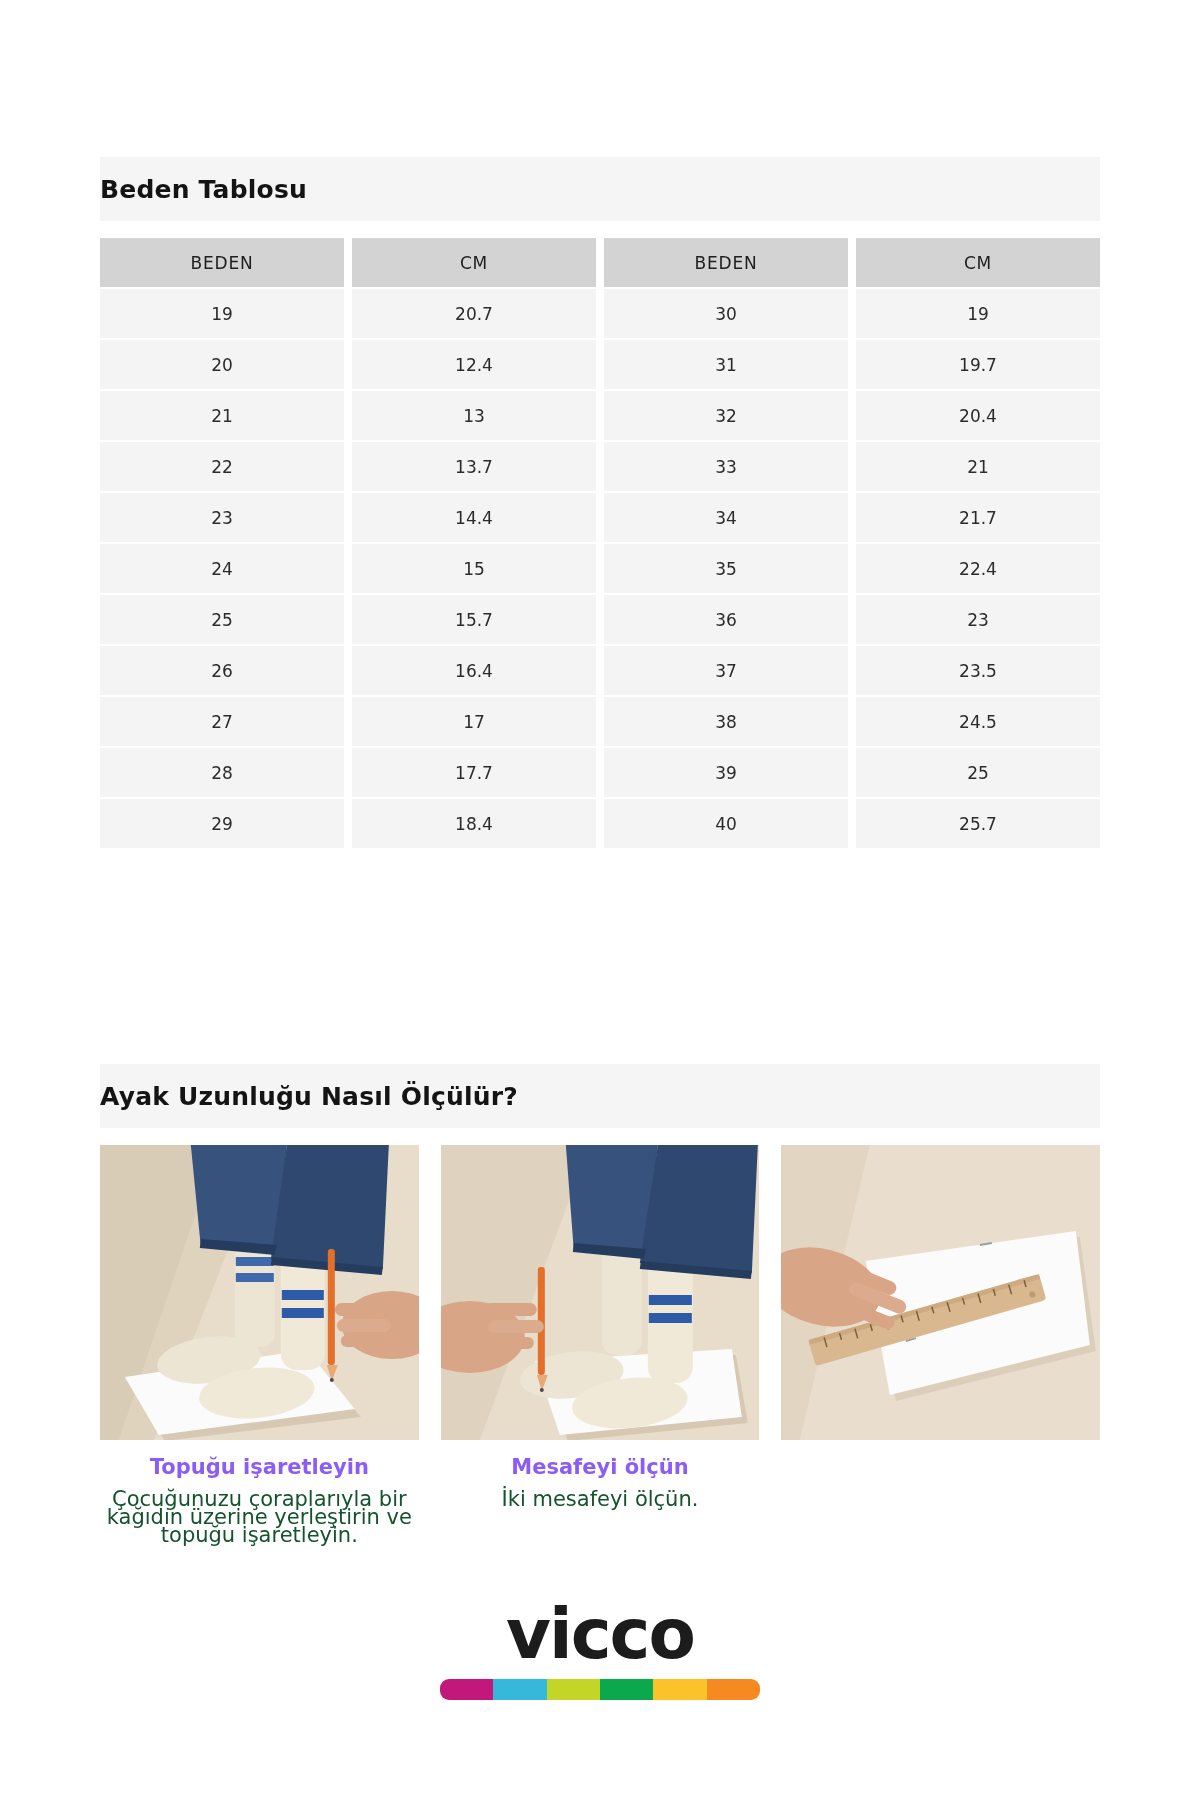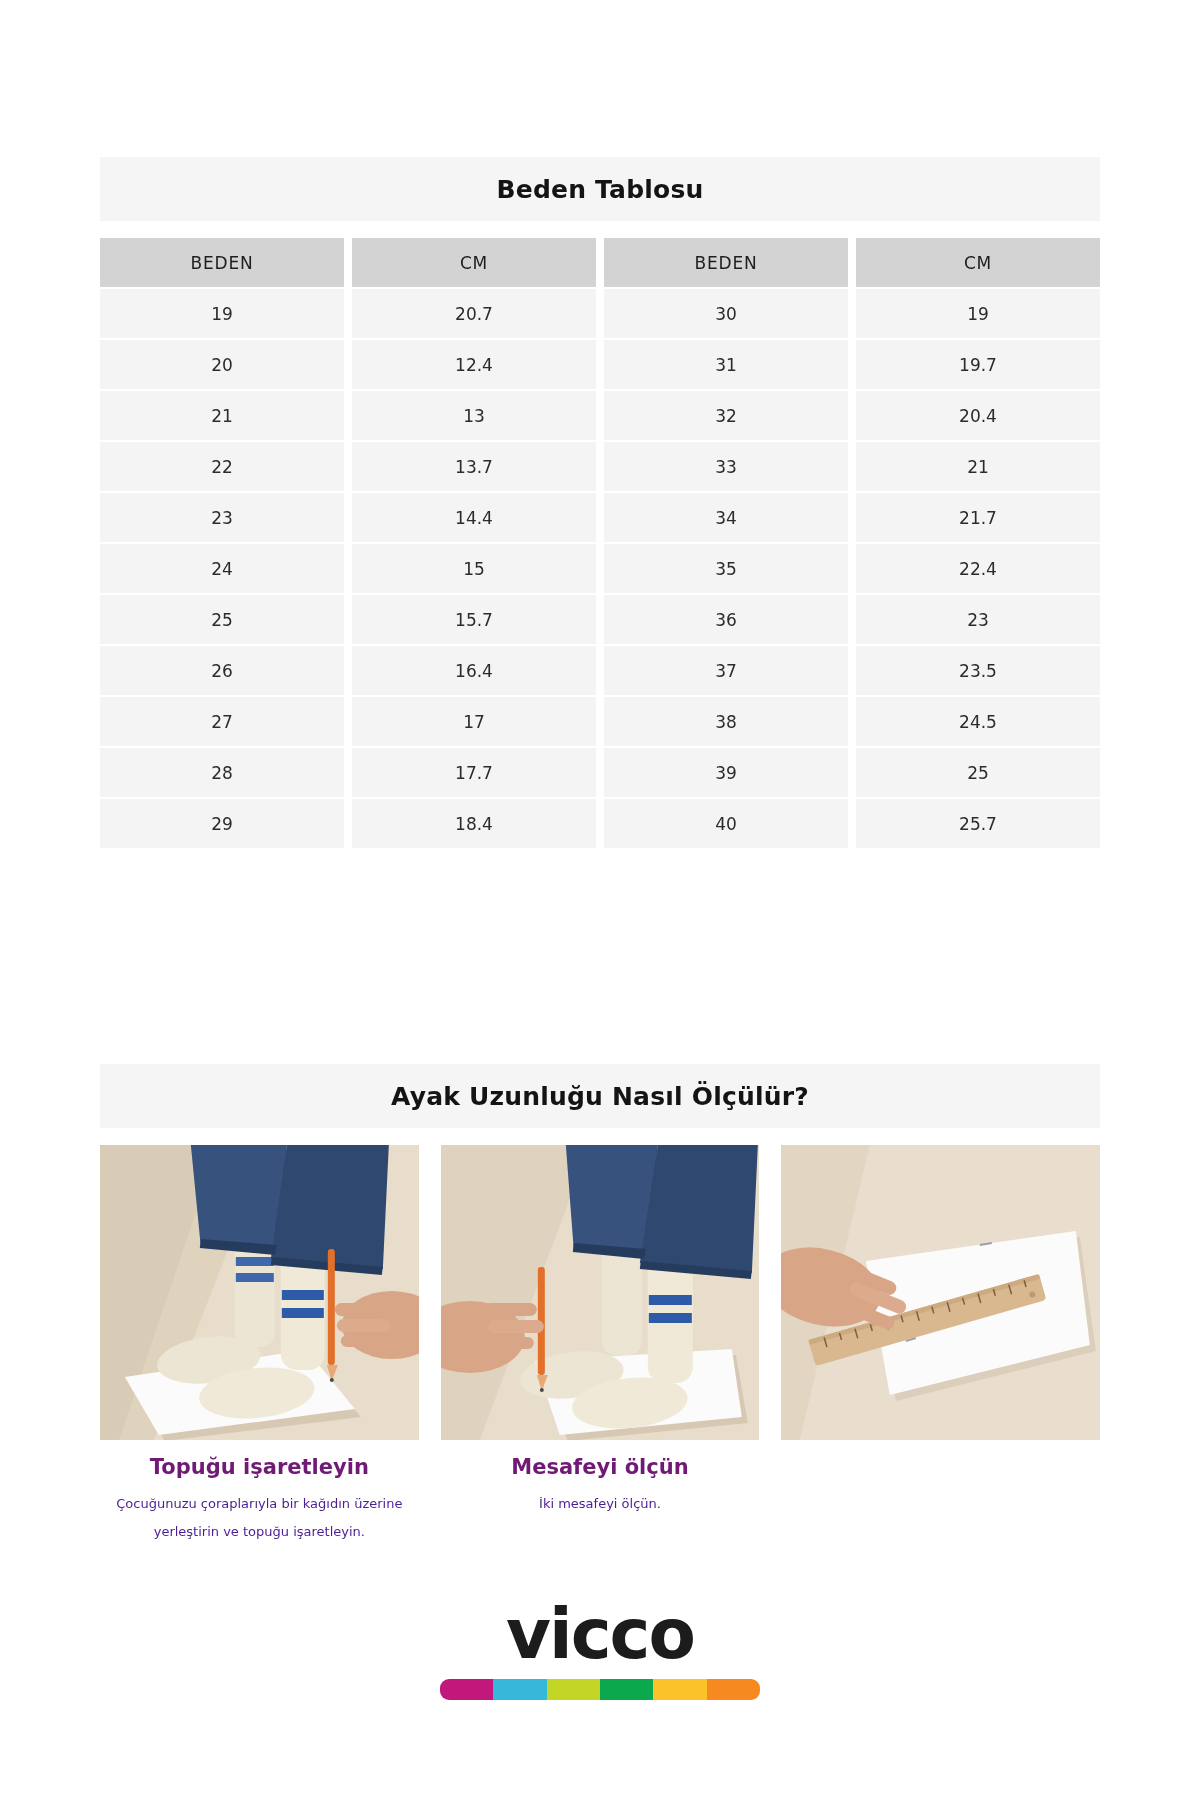"Beden Tablosu" .band { justify-content: center -> flex-start }
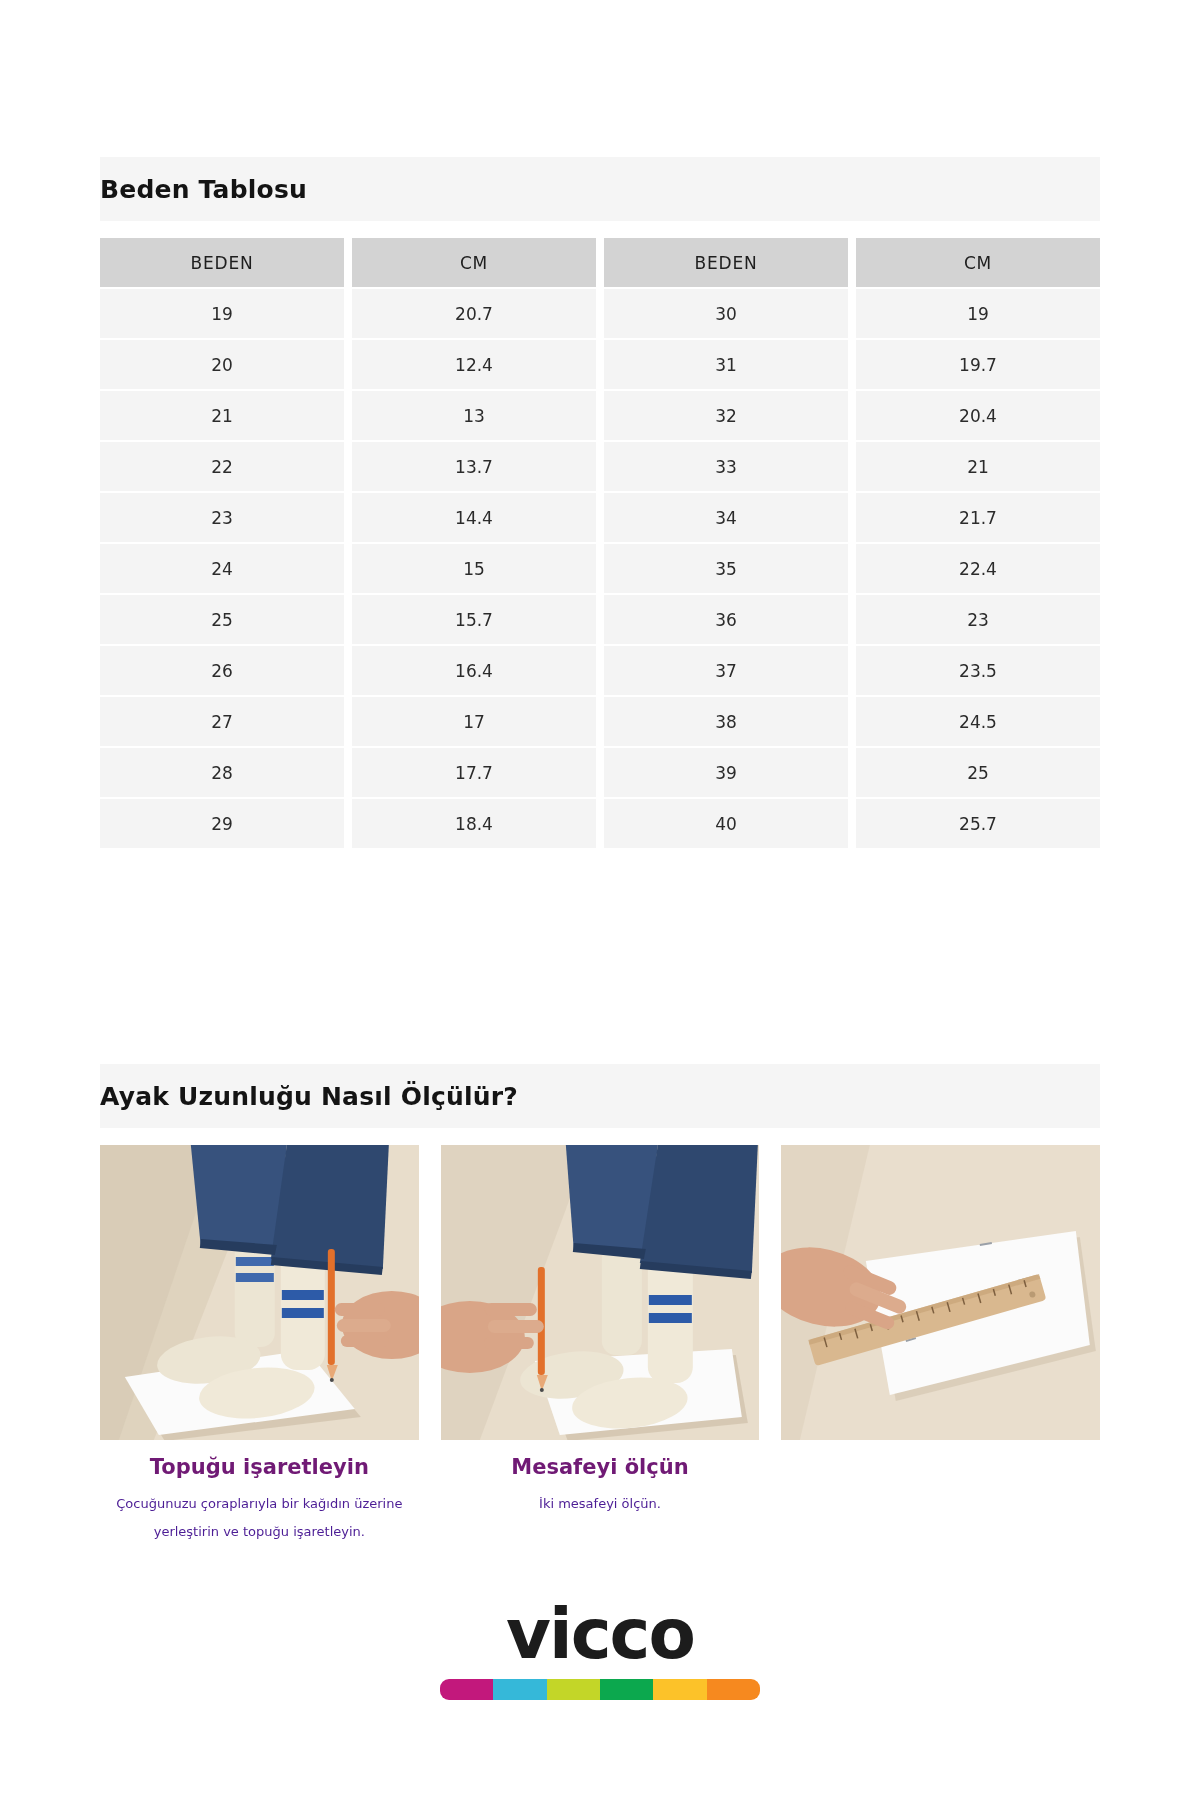"Topuğu işaretleyin" .caption h3 { color: #701a75 -> #8b5cf6 }
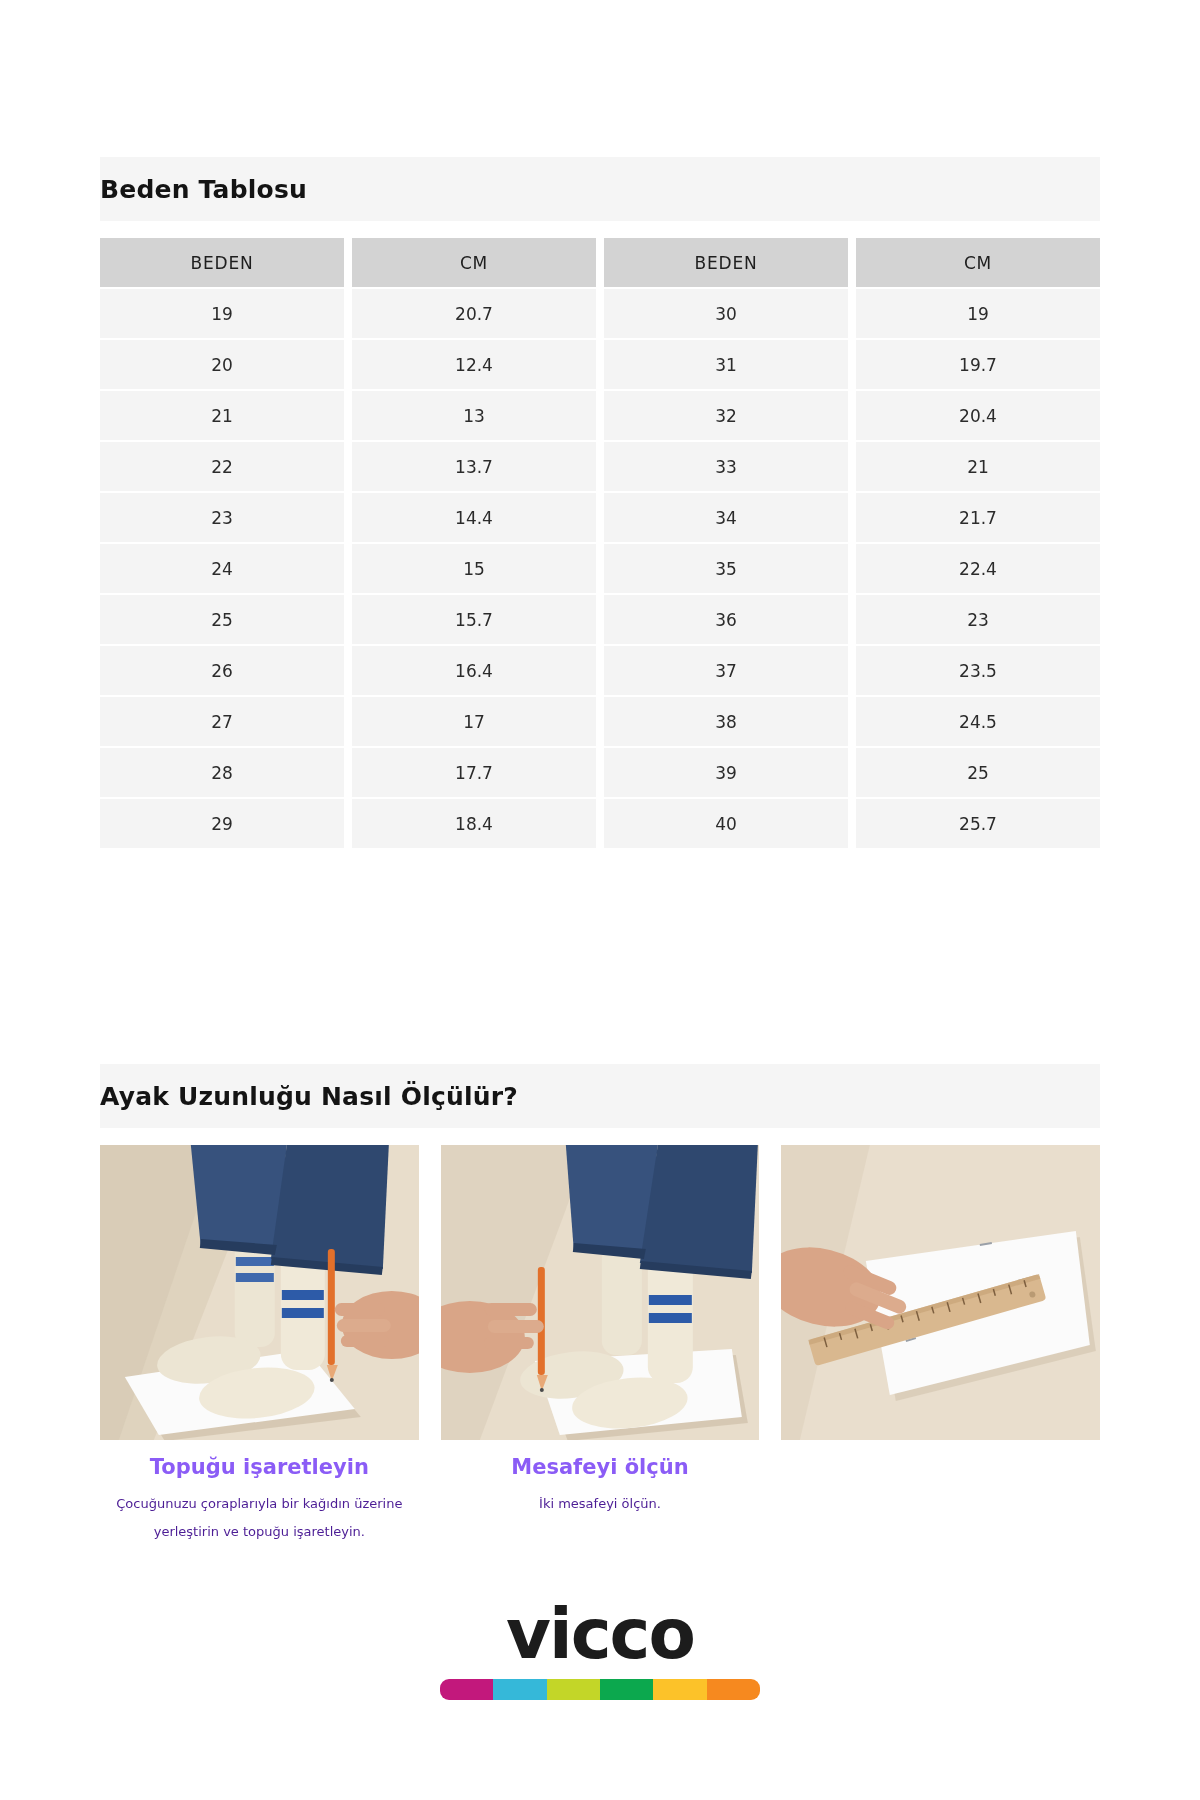"Çocuğunuzu çoraplarıyla bir kağıdın" .caption p { color: #4c1d95 -> #14532d; font-size: 13px -> 21px; line-height: 28px -> 18px }
